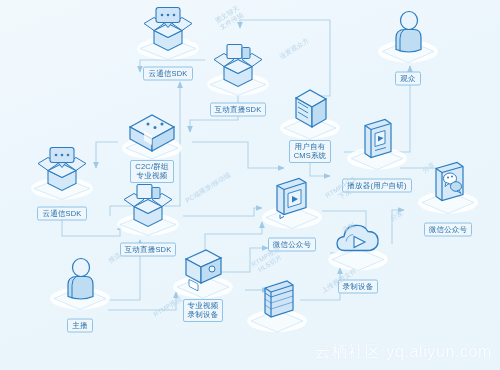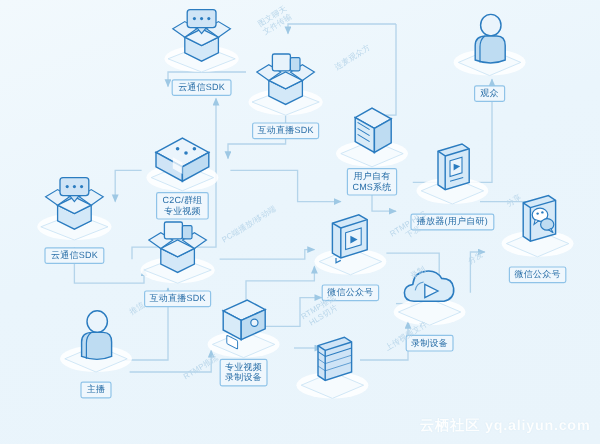"云栖社区 yq.aliyun.com" .watermark { font-size: 12px -> 16px; font-weight: bold -> none }
